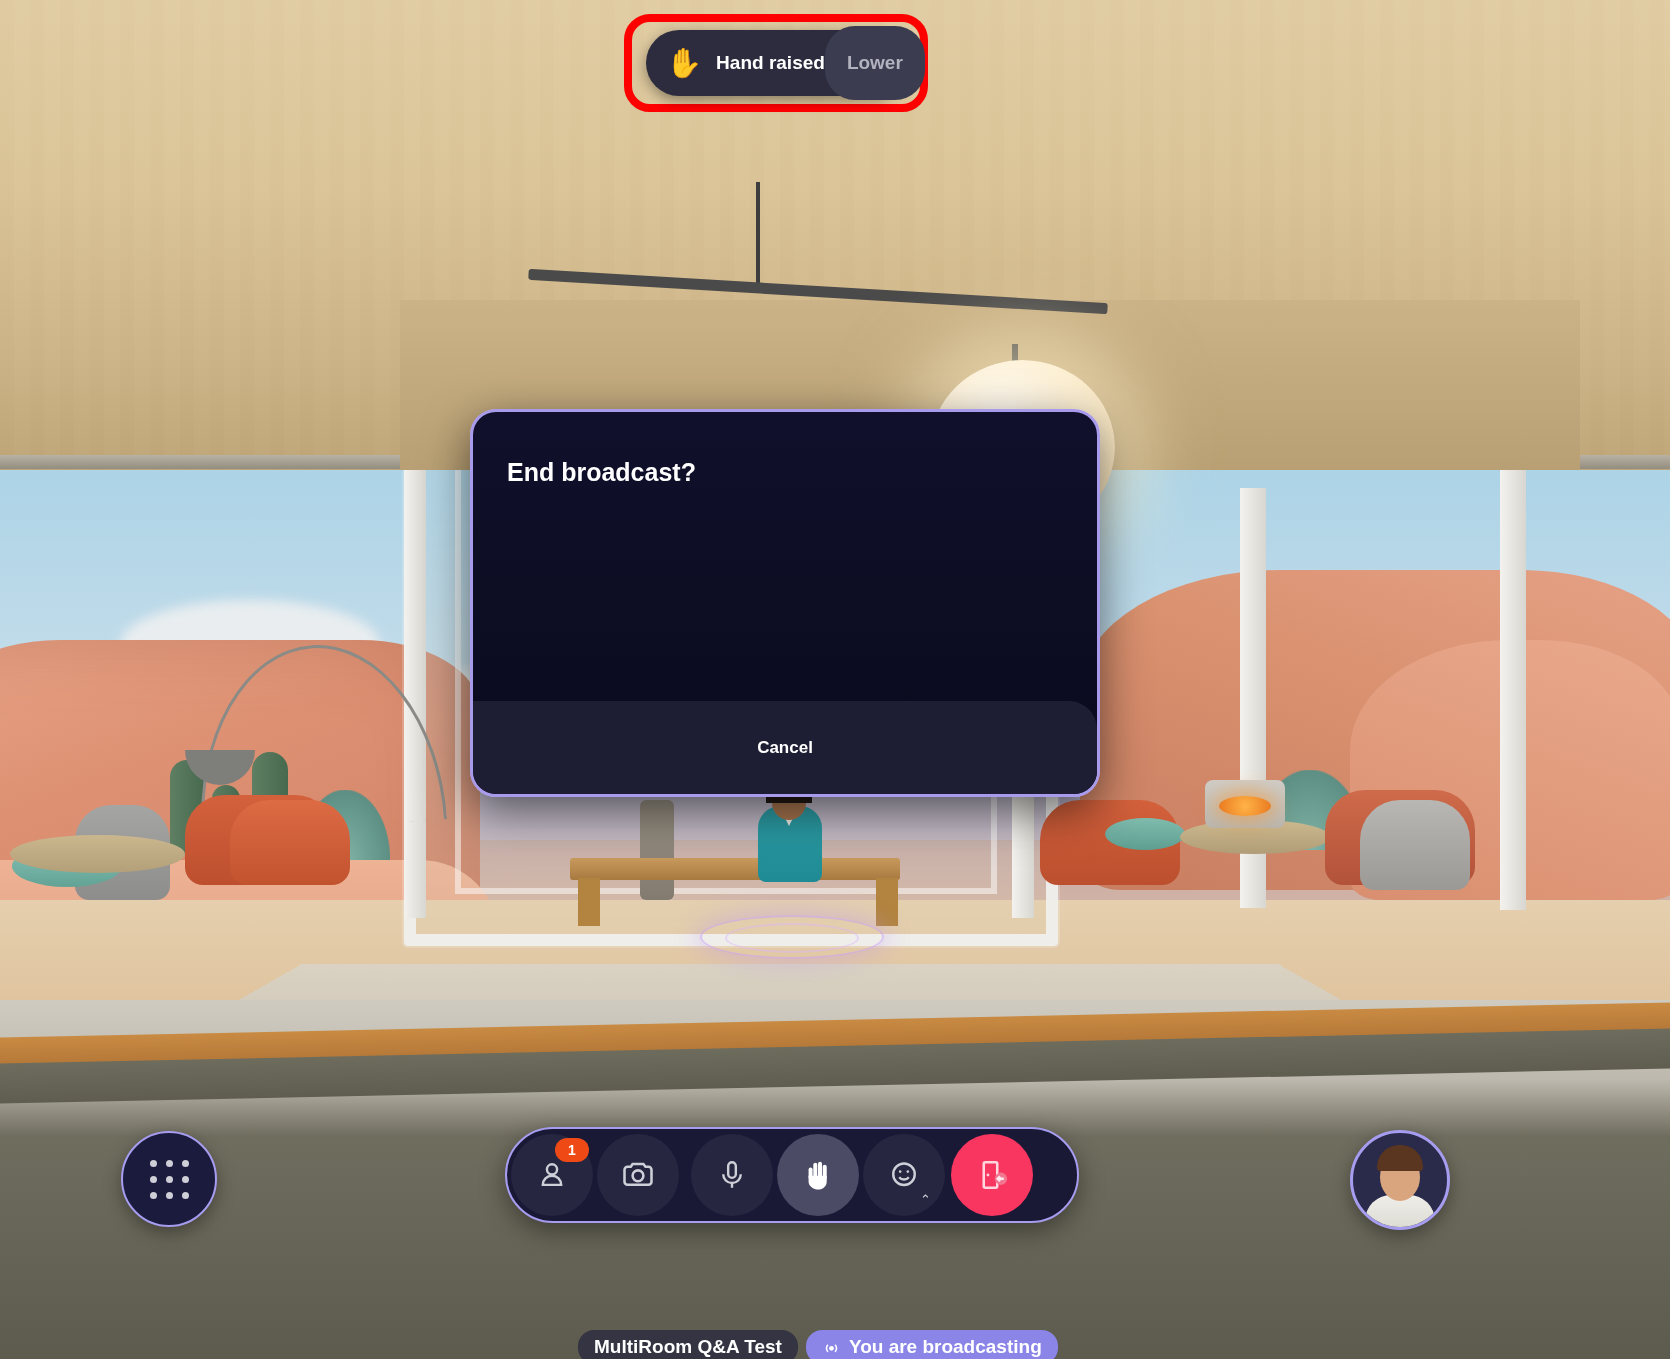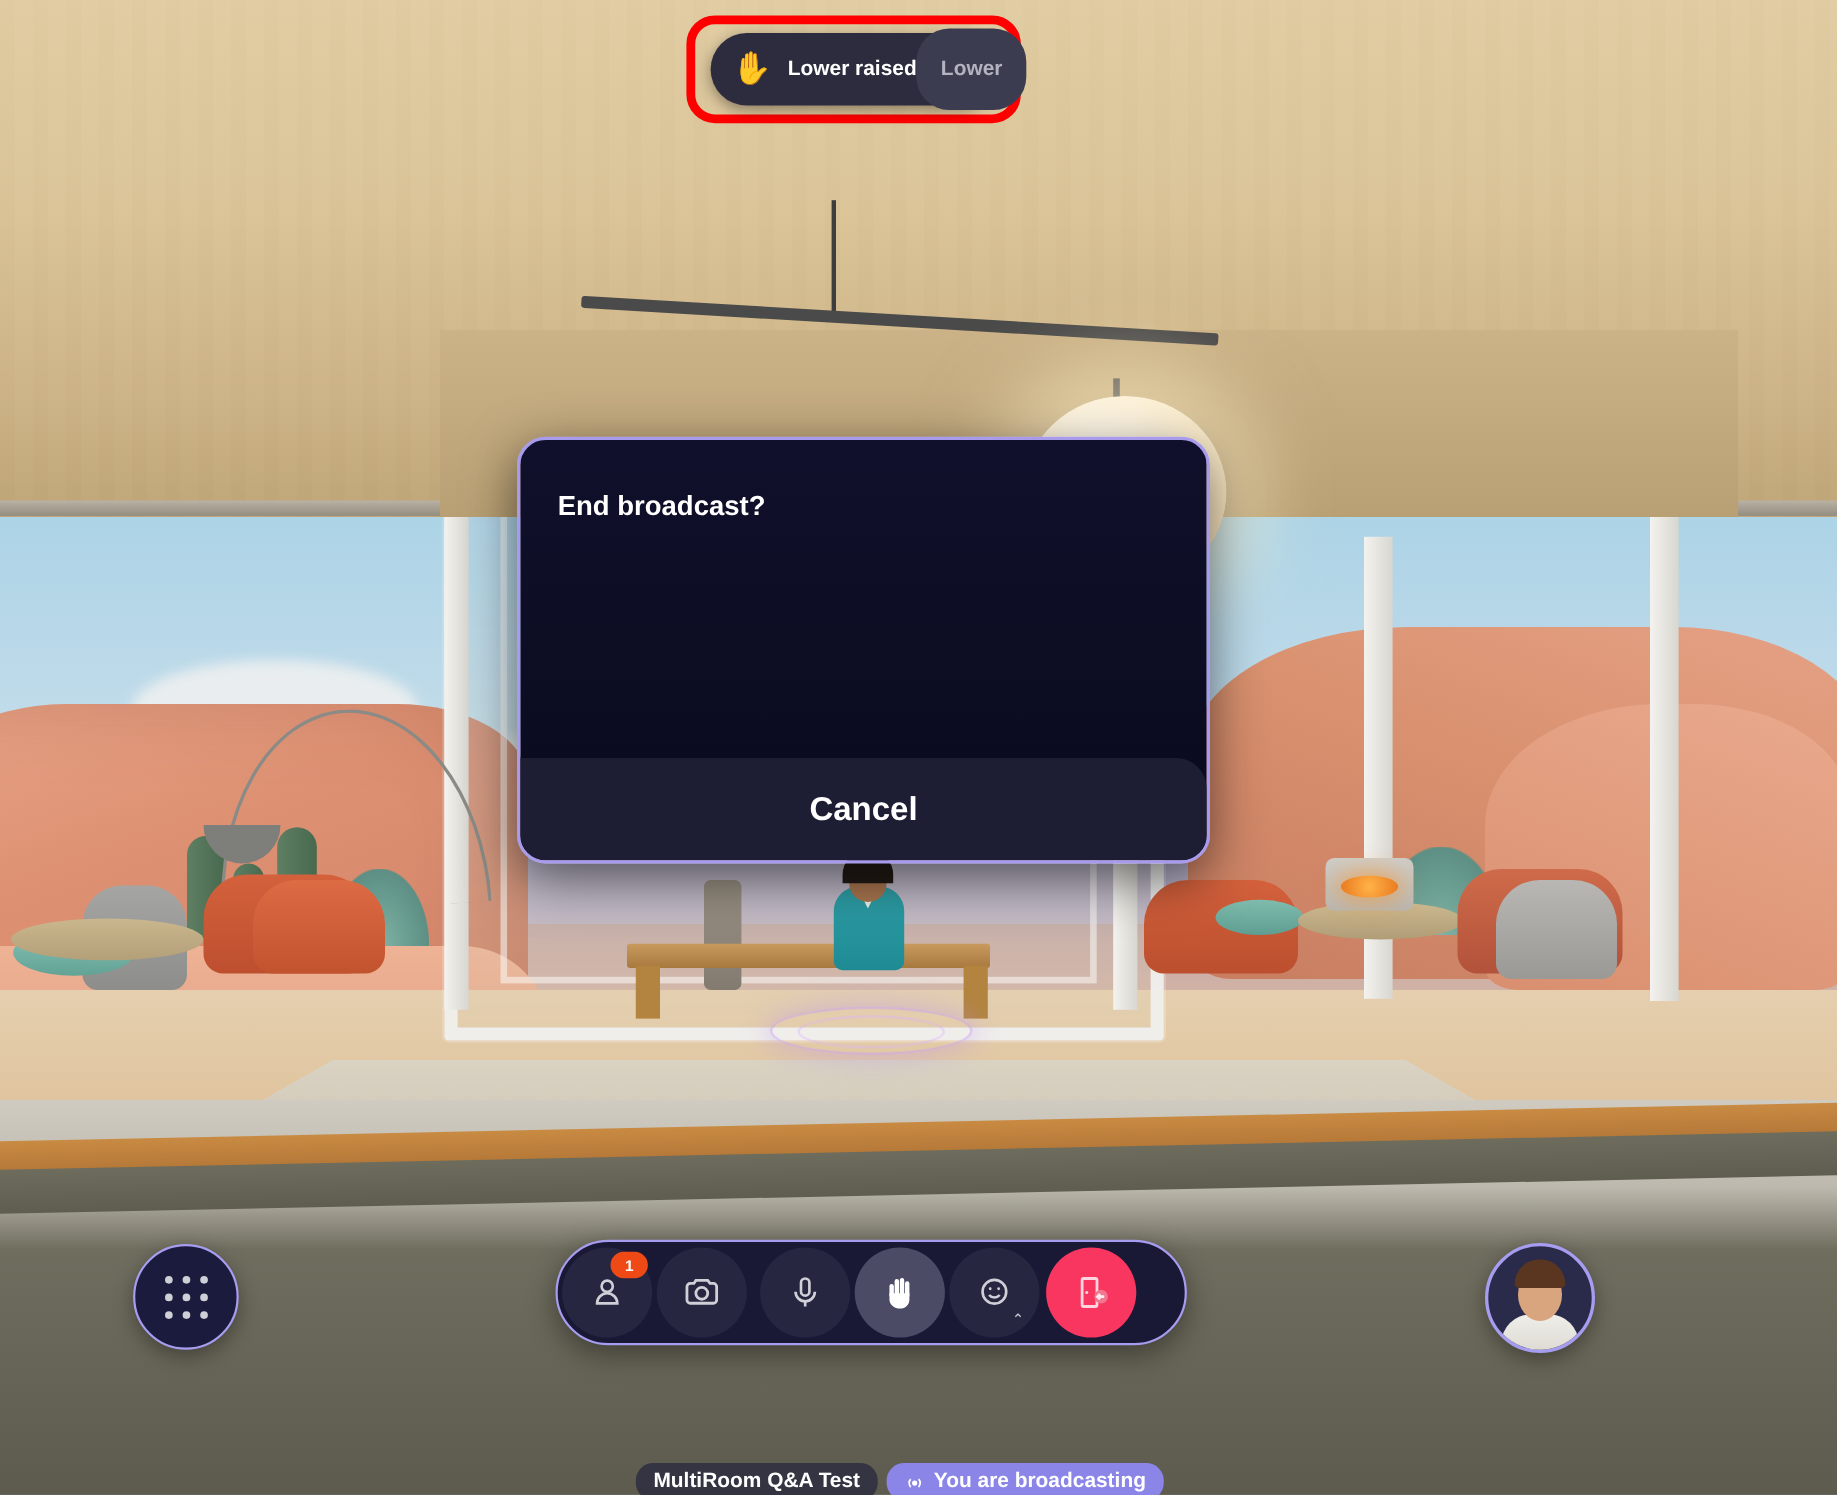"Lower raised" span.label { text: Lower -> Hand }
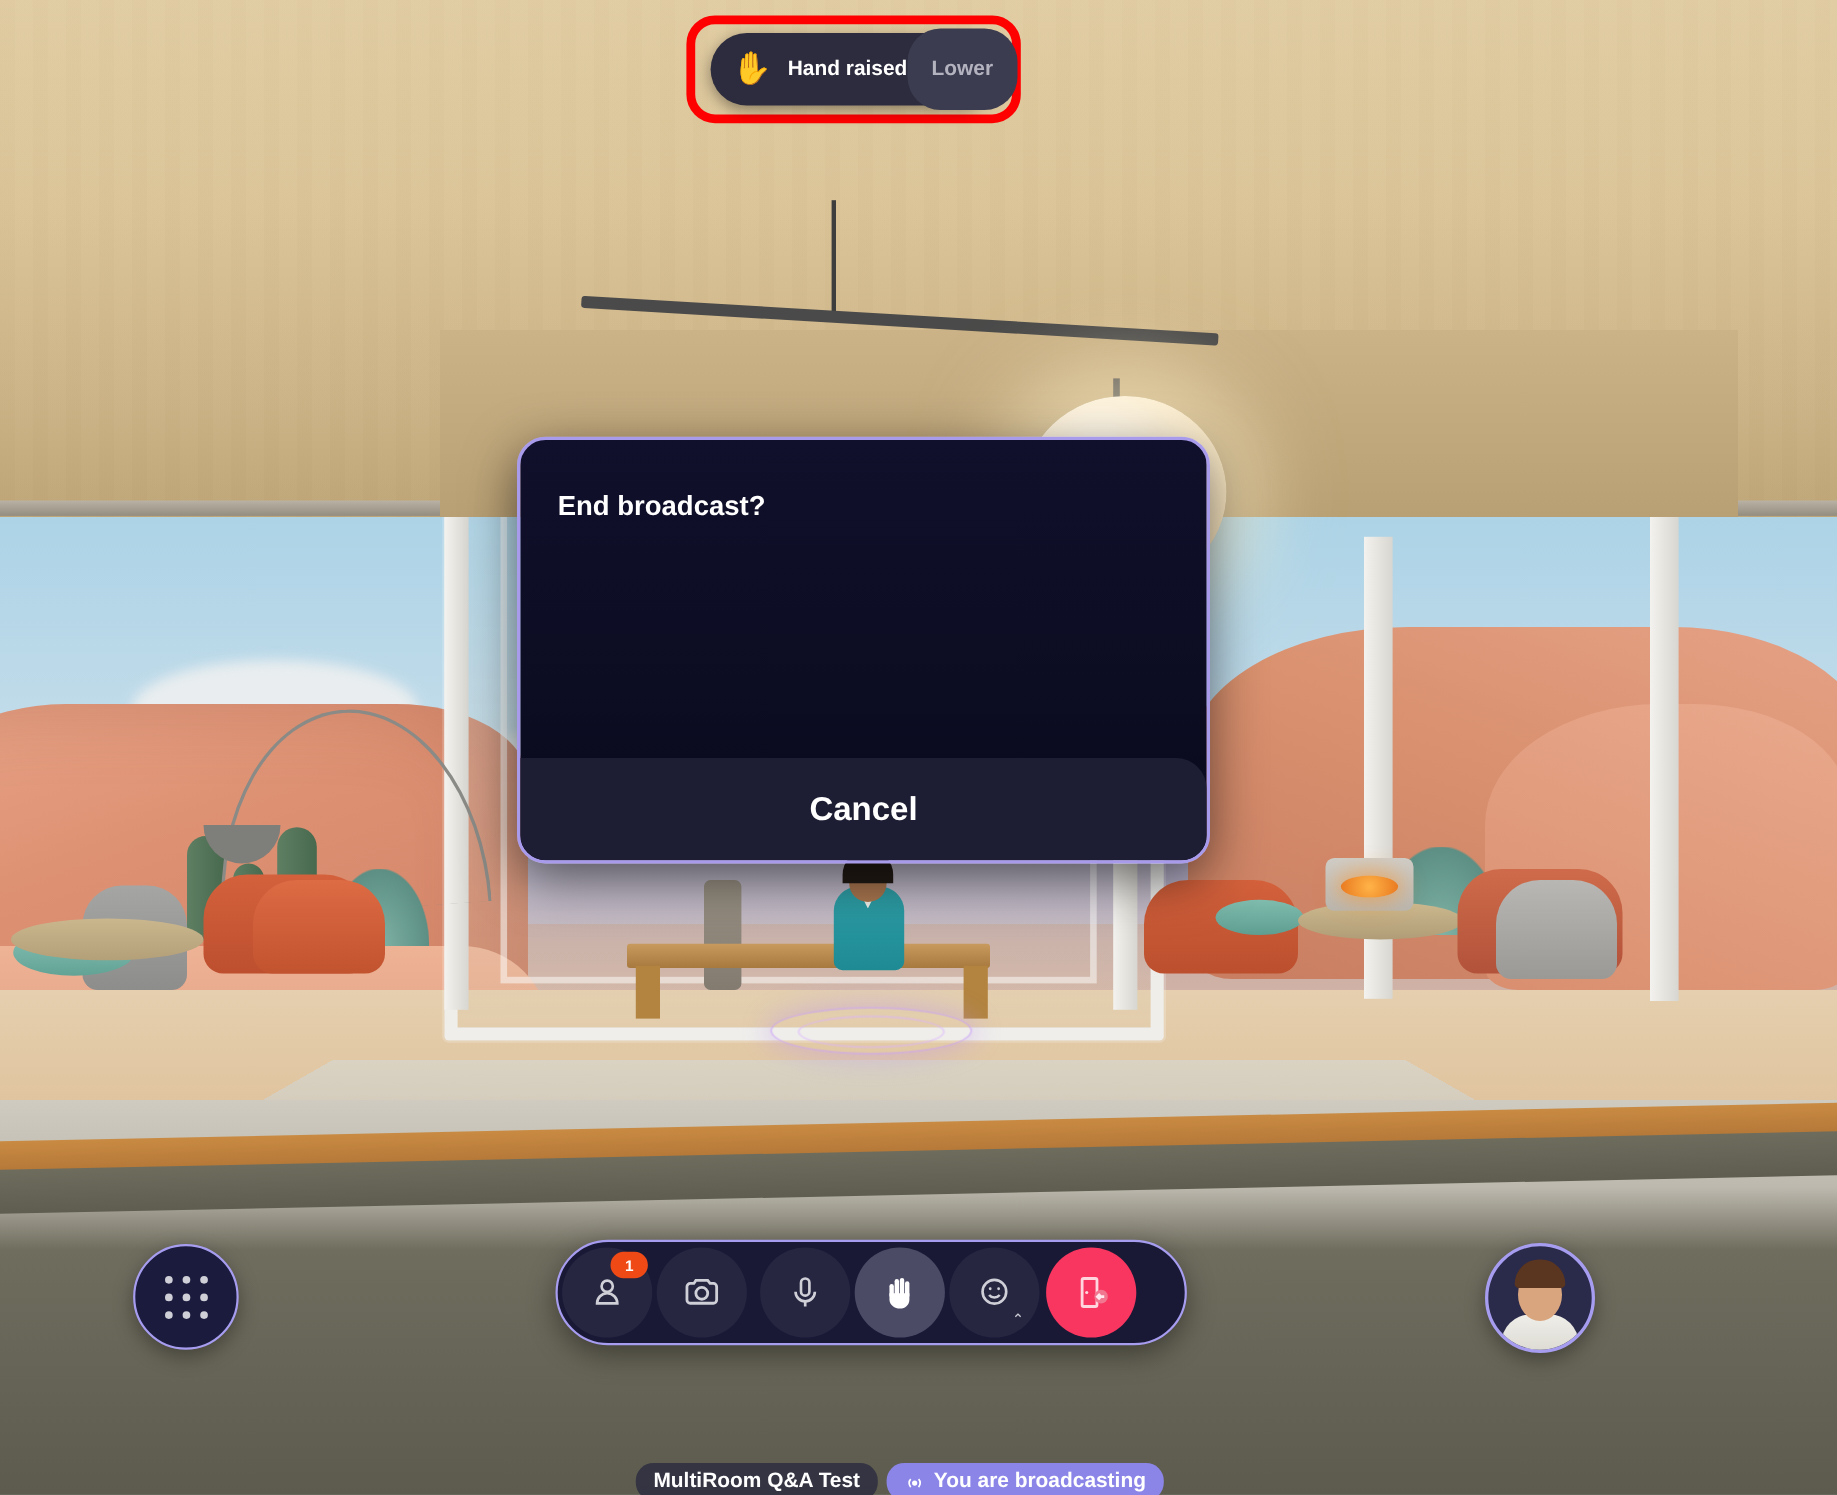"End broadcast?" #modal { top: 397px -> 409px }
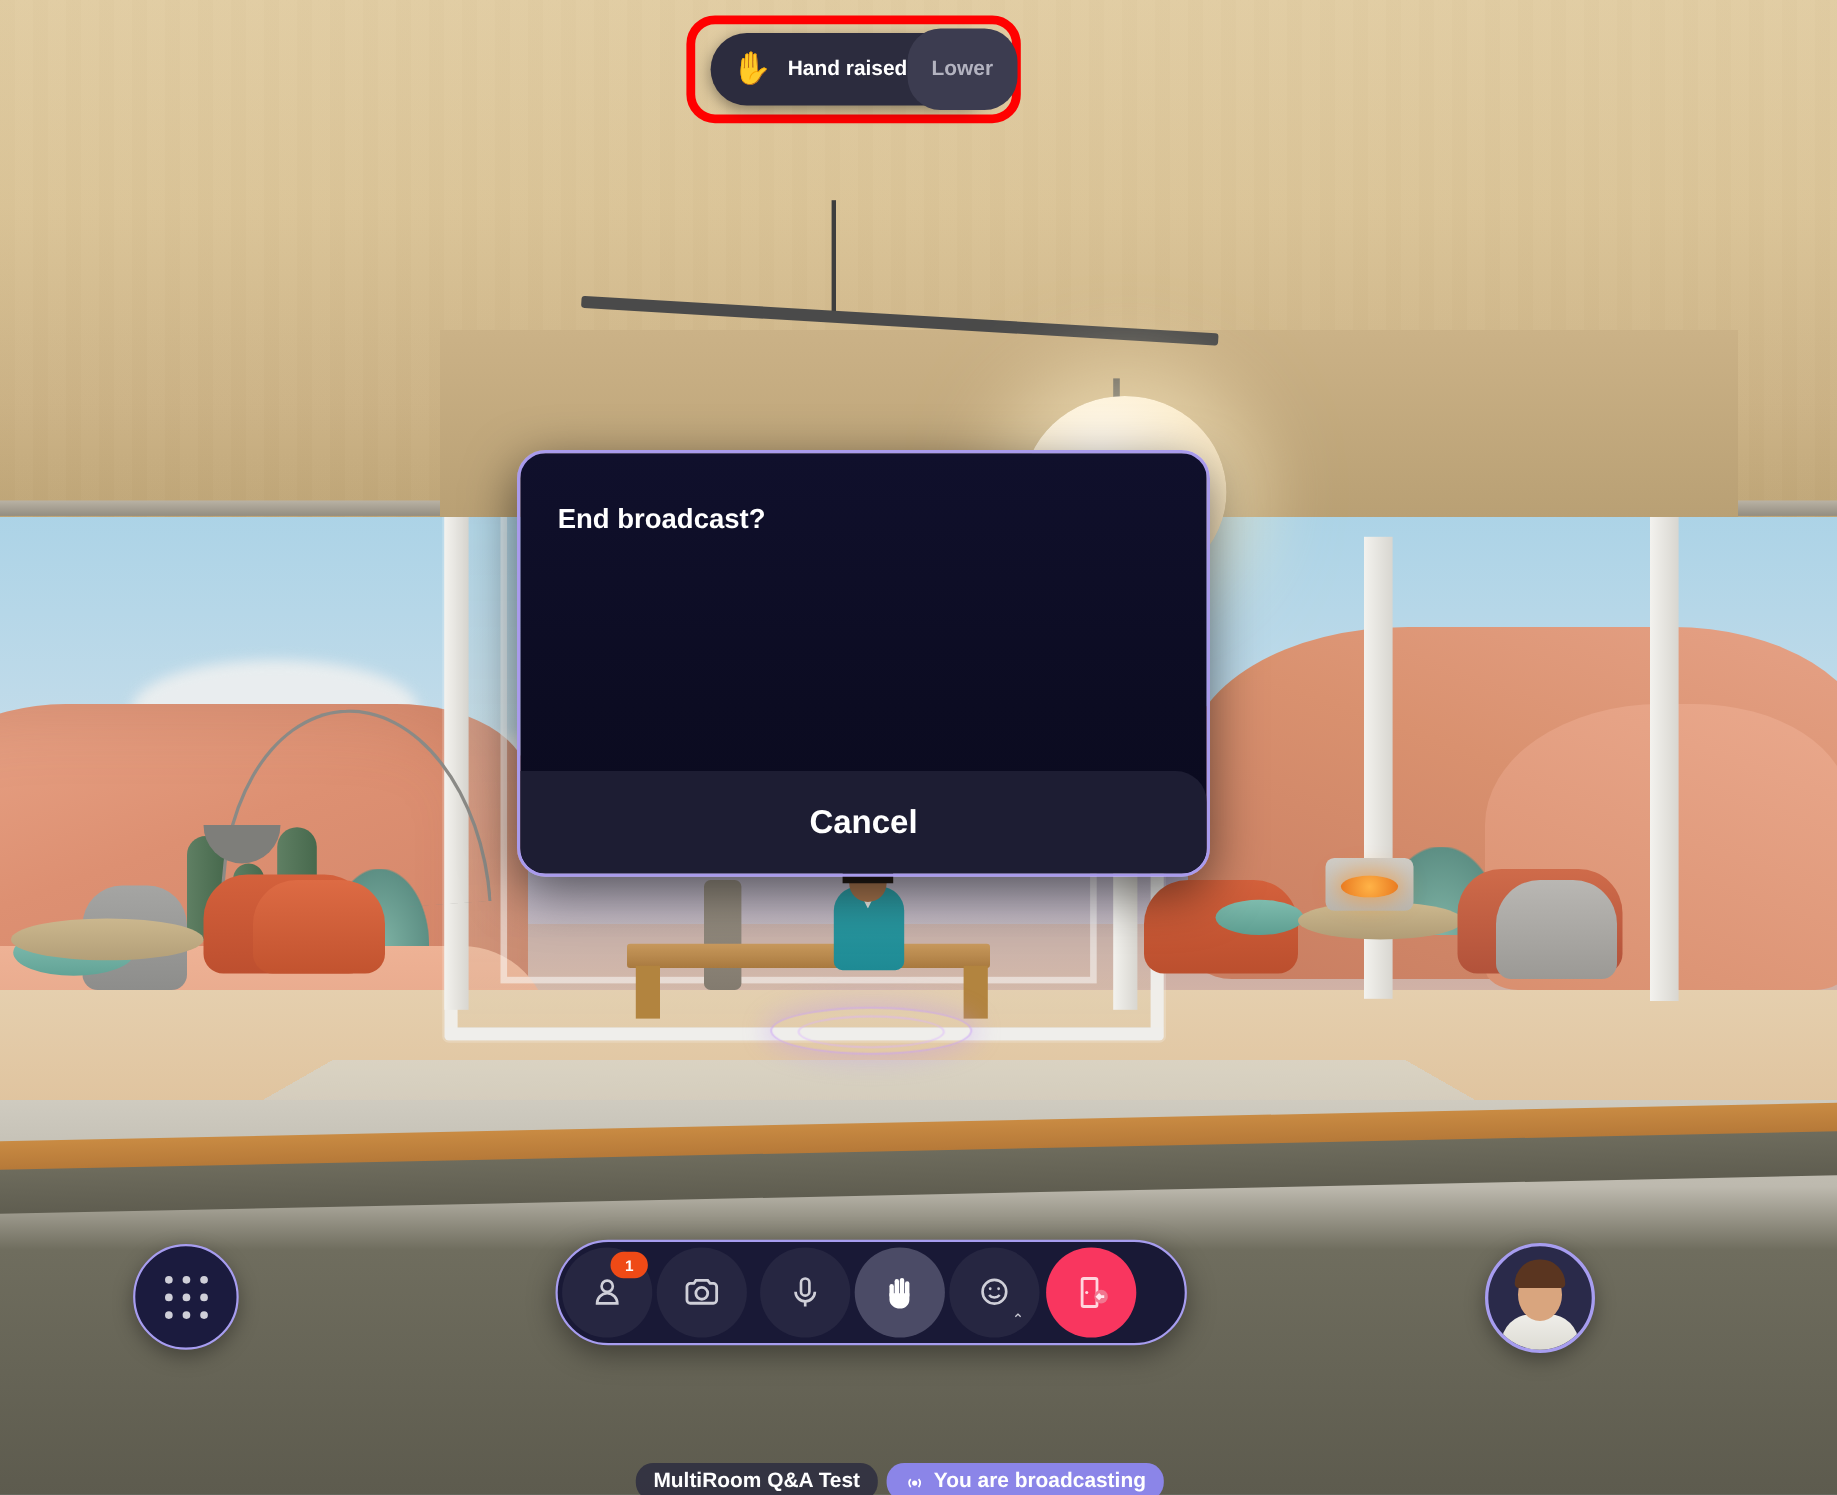"Cancel" #modal .btn { font-size: 30px -> 17px }
